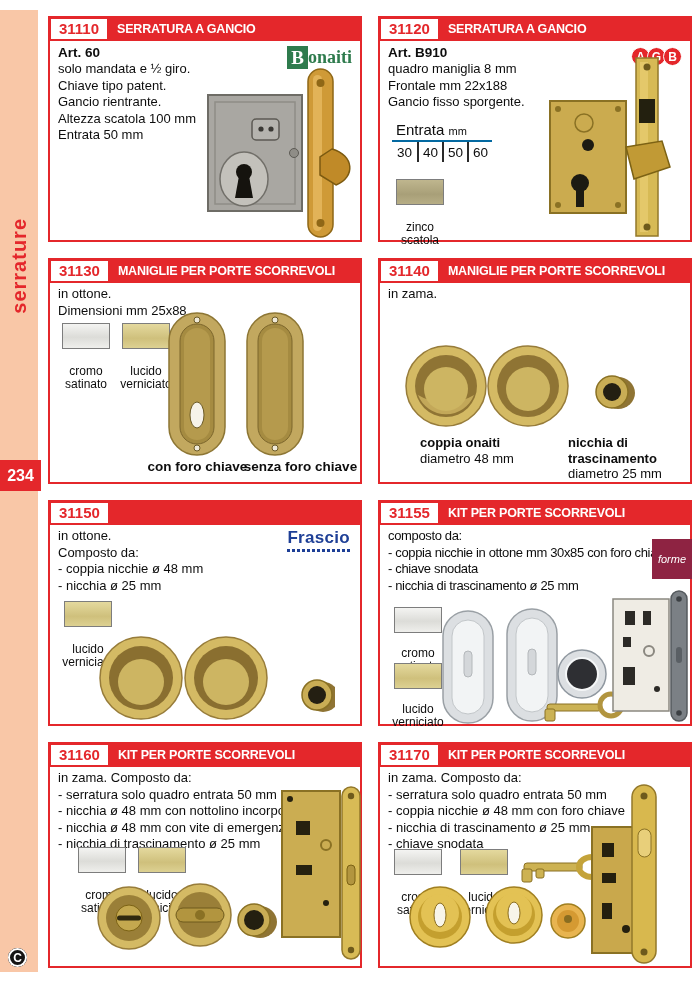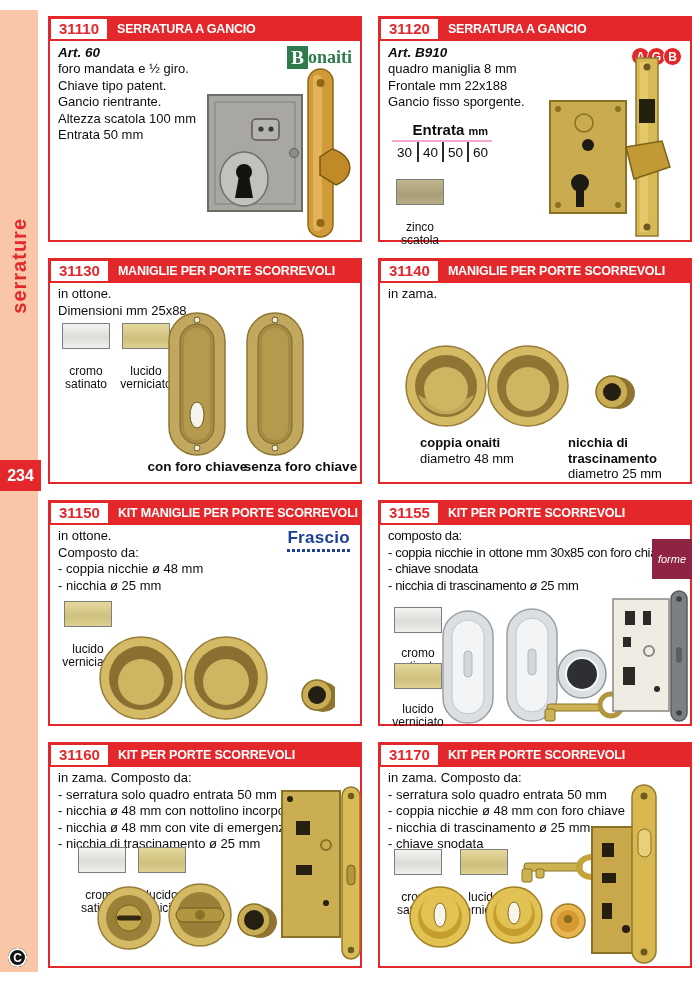"Art. 60" .artline { font-style: italic -> none }
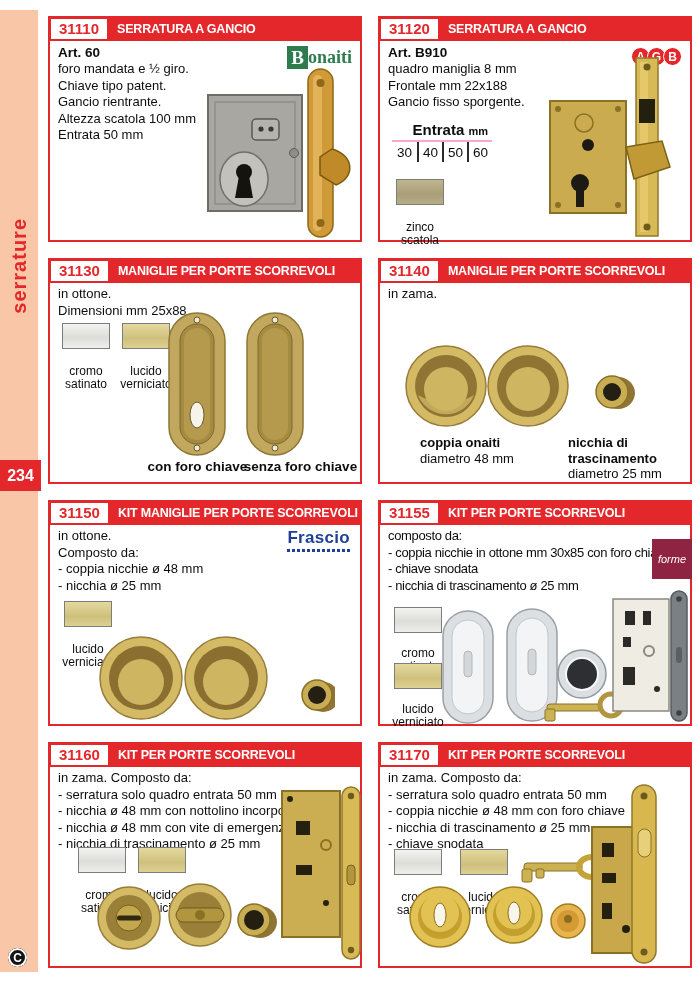"foro mandata e ½ giro." div { text: foro -> solo }
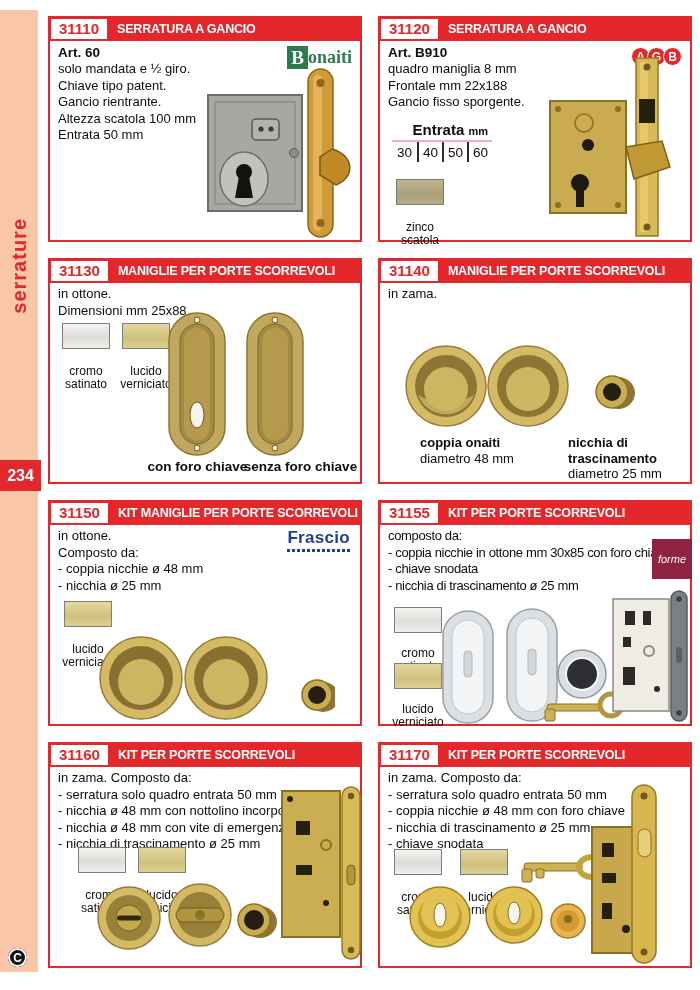"Entrata mm" .e-head { border-bottom: 2px solid #f9a8d4 -> 2px solid #0369a1; font-weight: bold -> none; text-align: right -> left }
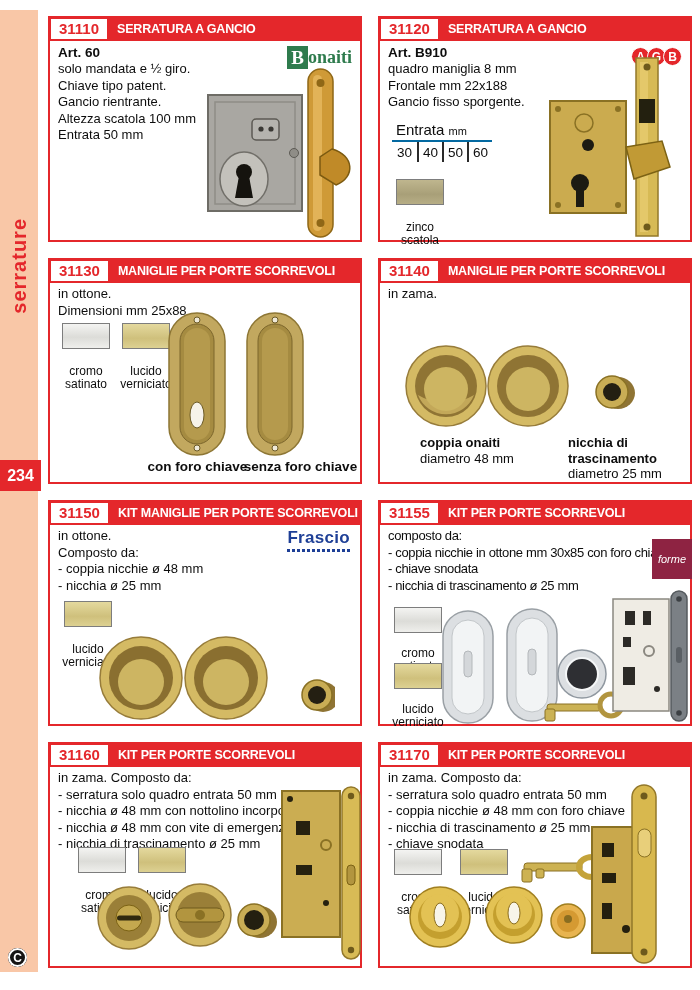"KIT MANIGLIE PER PORTE SCORREVOLI" span.ptitle { html: <span>KIT MANIGLIE PER PORTE SCORREVOLI</span> -> none }
